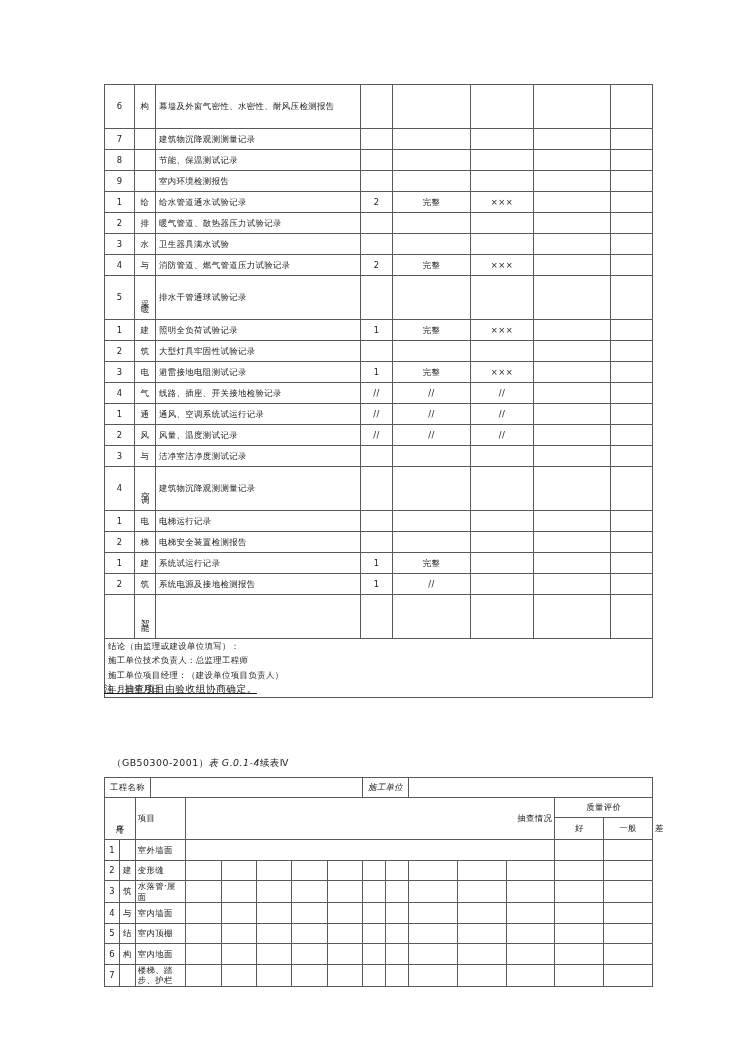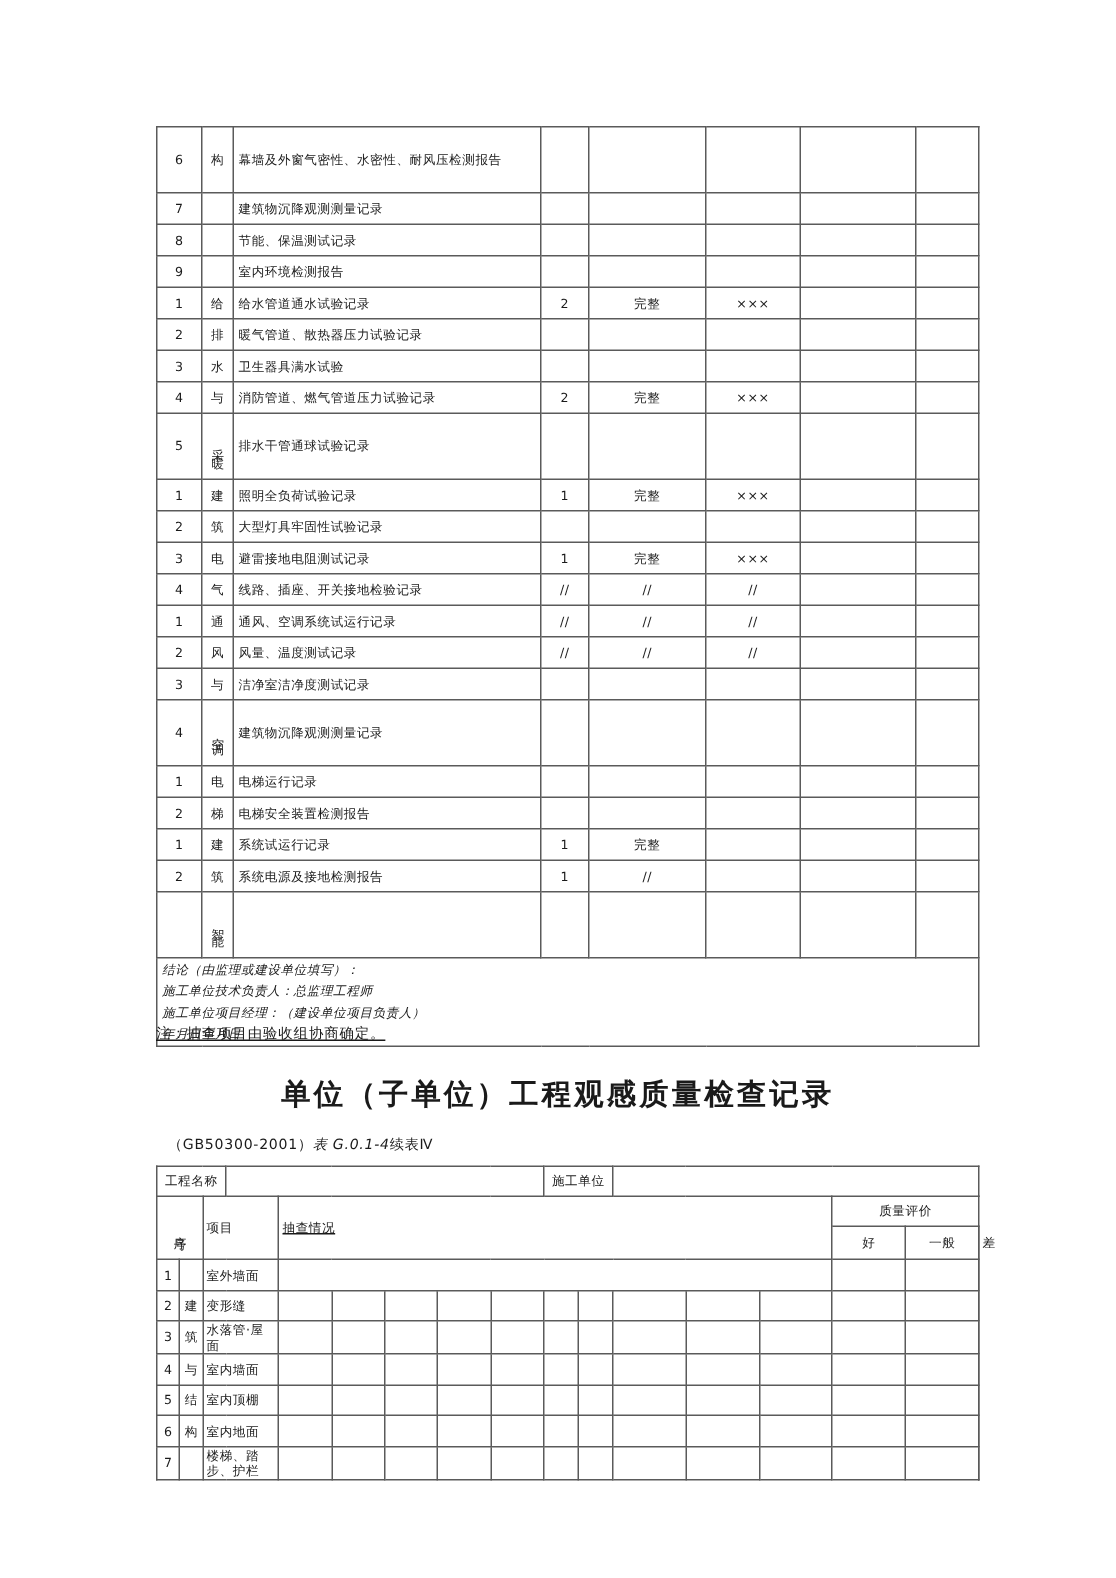"结论（由监理或建设单位填写）：" .concl-cell div { font-style: italic -> none }
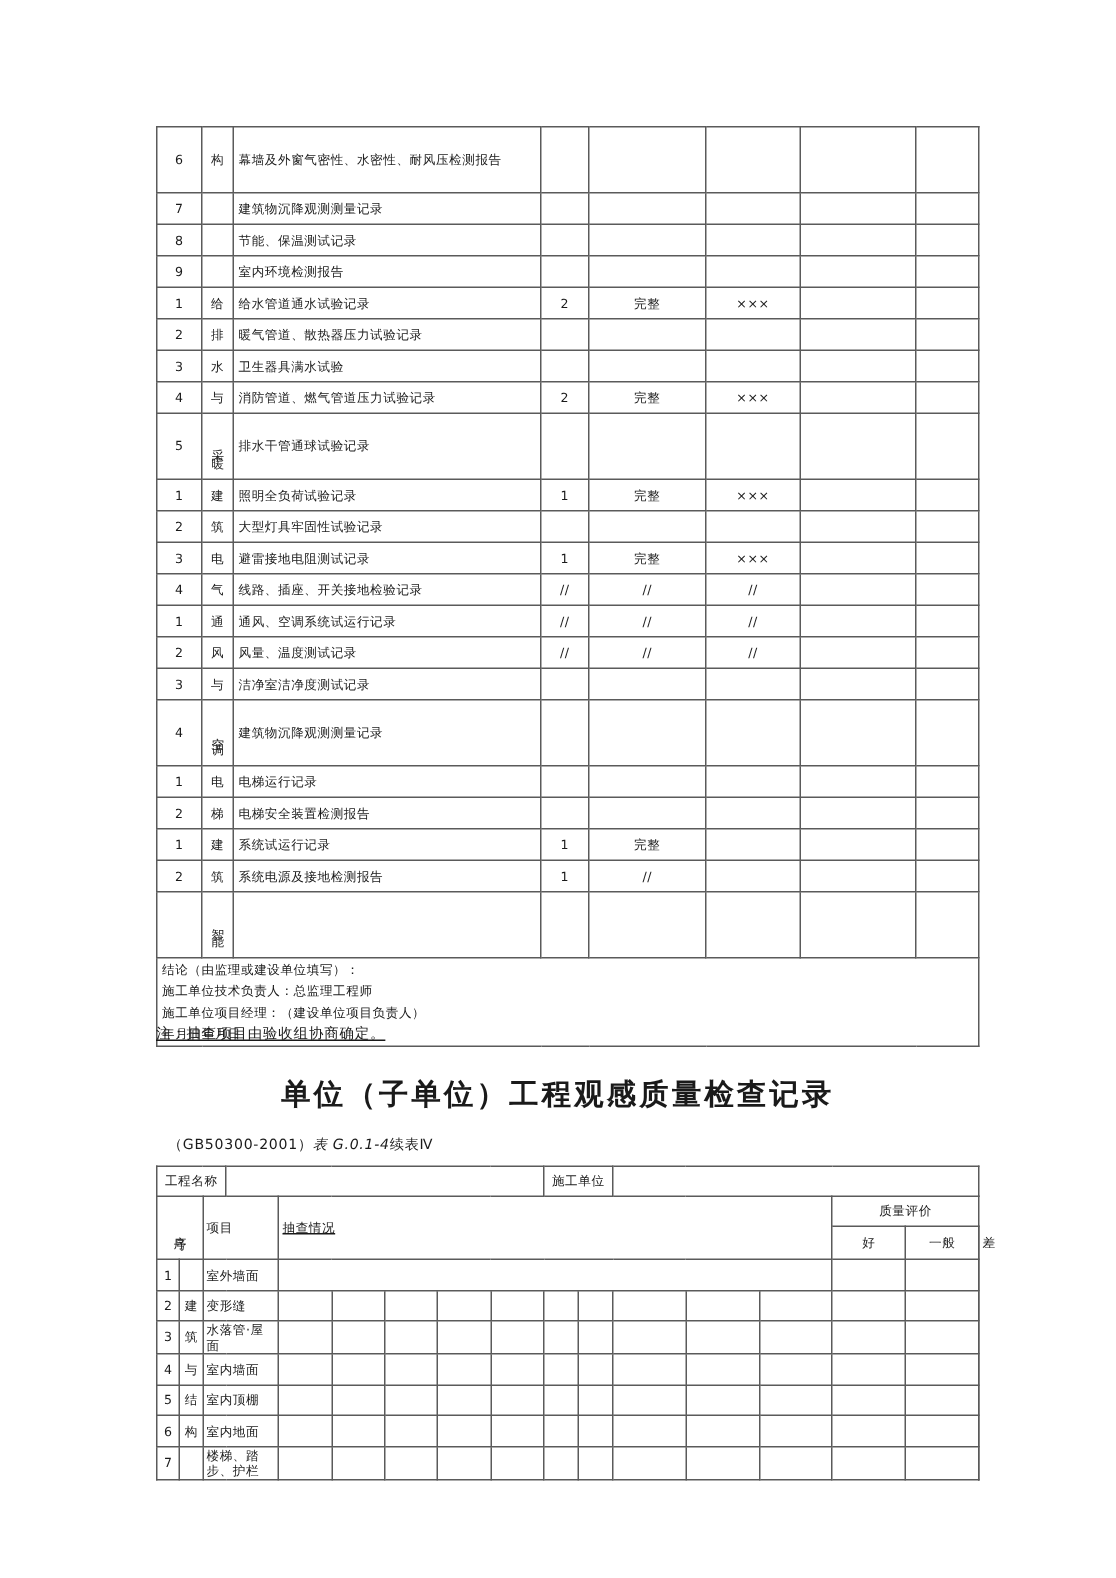"单位（子单位）工程观感质量检查记录" div.doc-title { html: <div>单位（子单位）工程观感质量检查记录</div> -> none }
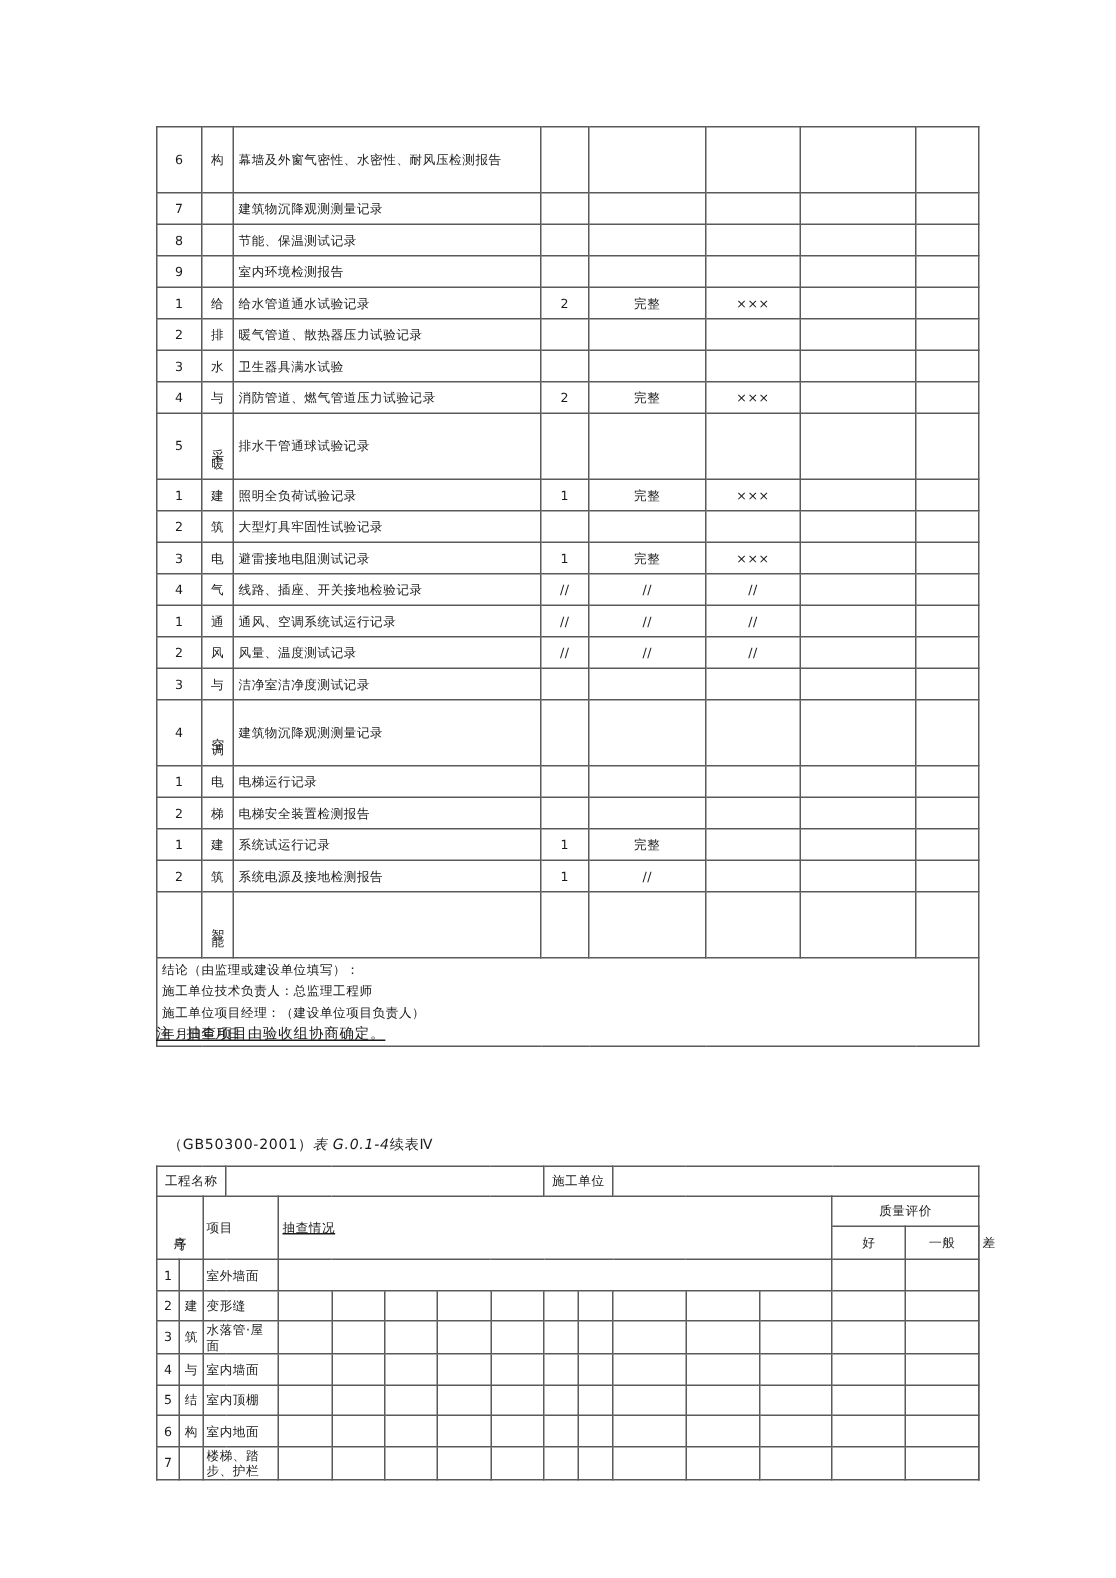"施工单位" .t2-lbl2 { font-style: none -> italic }
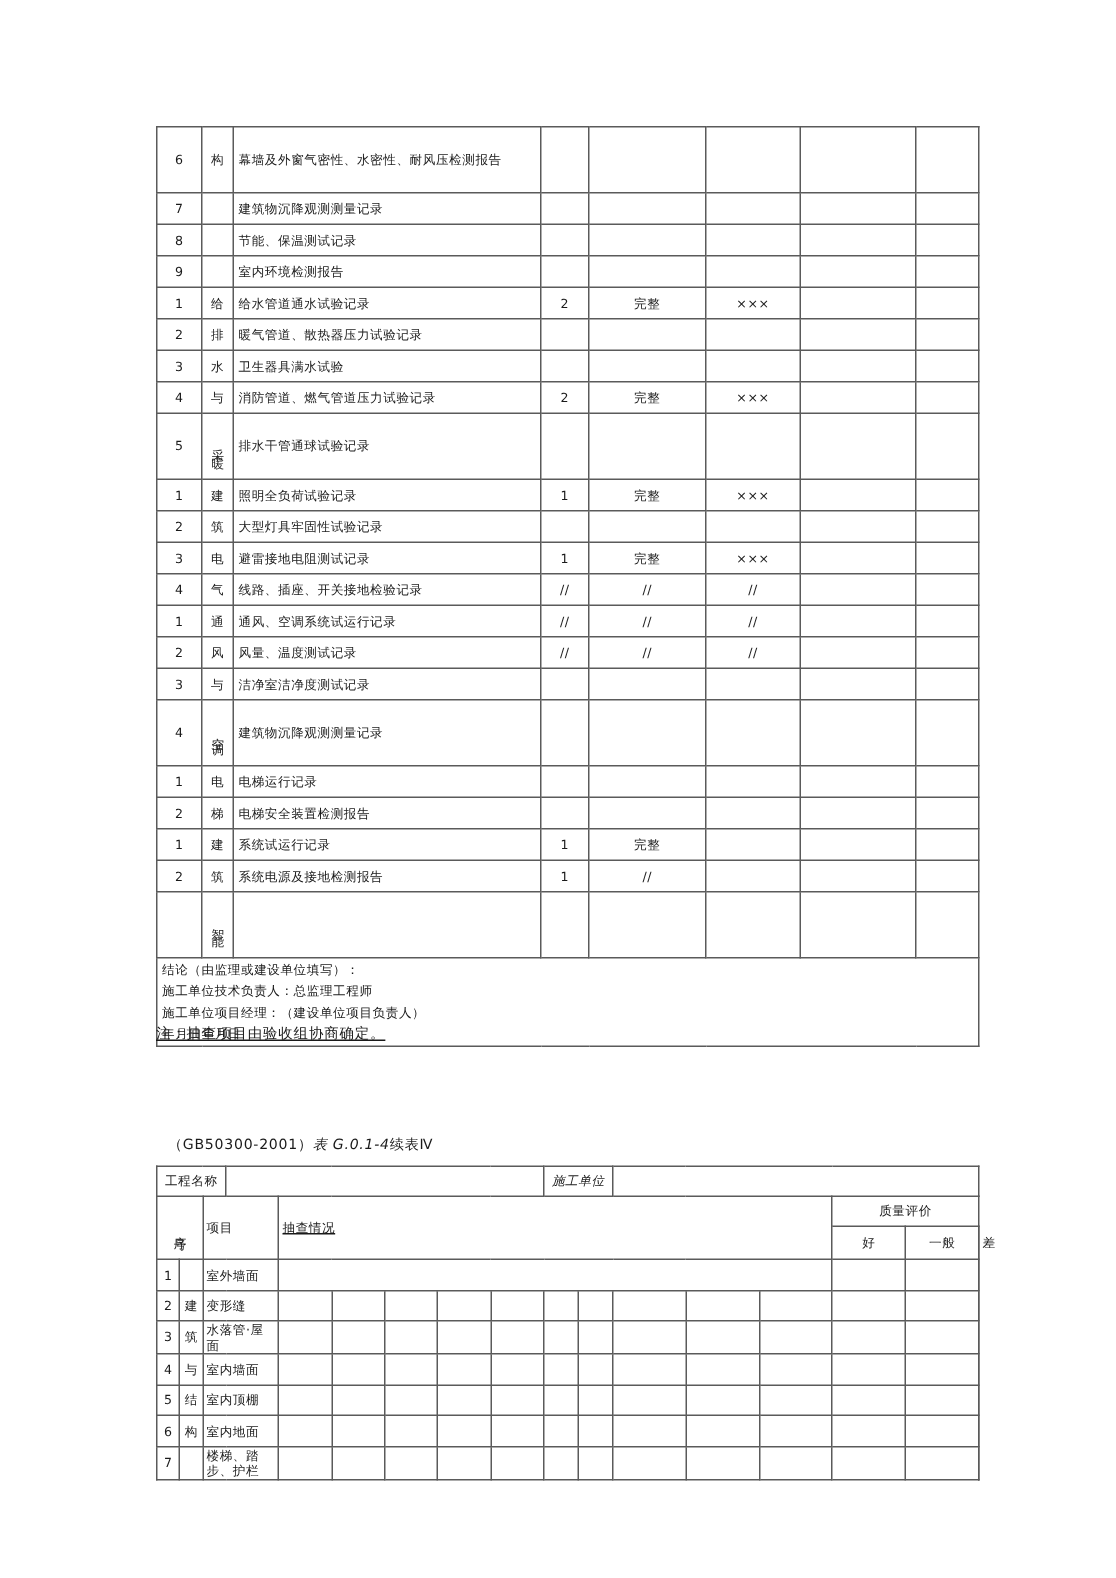"抽查情况" .t2-check { text-align: left -> right; text-decoration: underline -> none }
